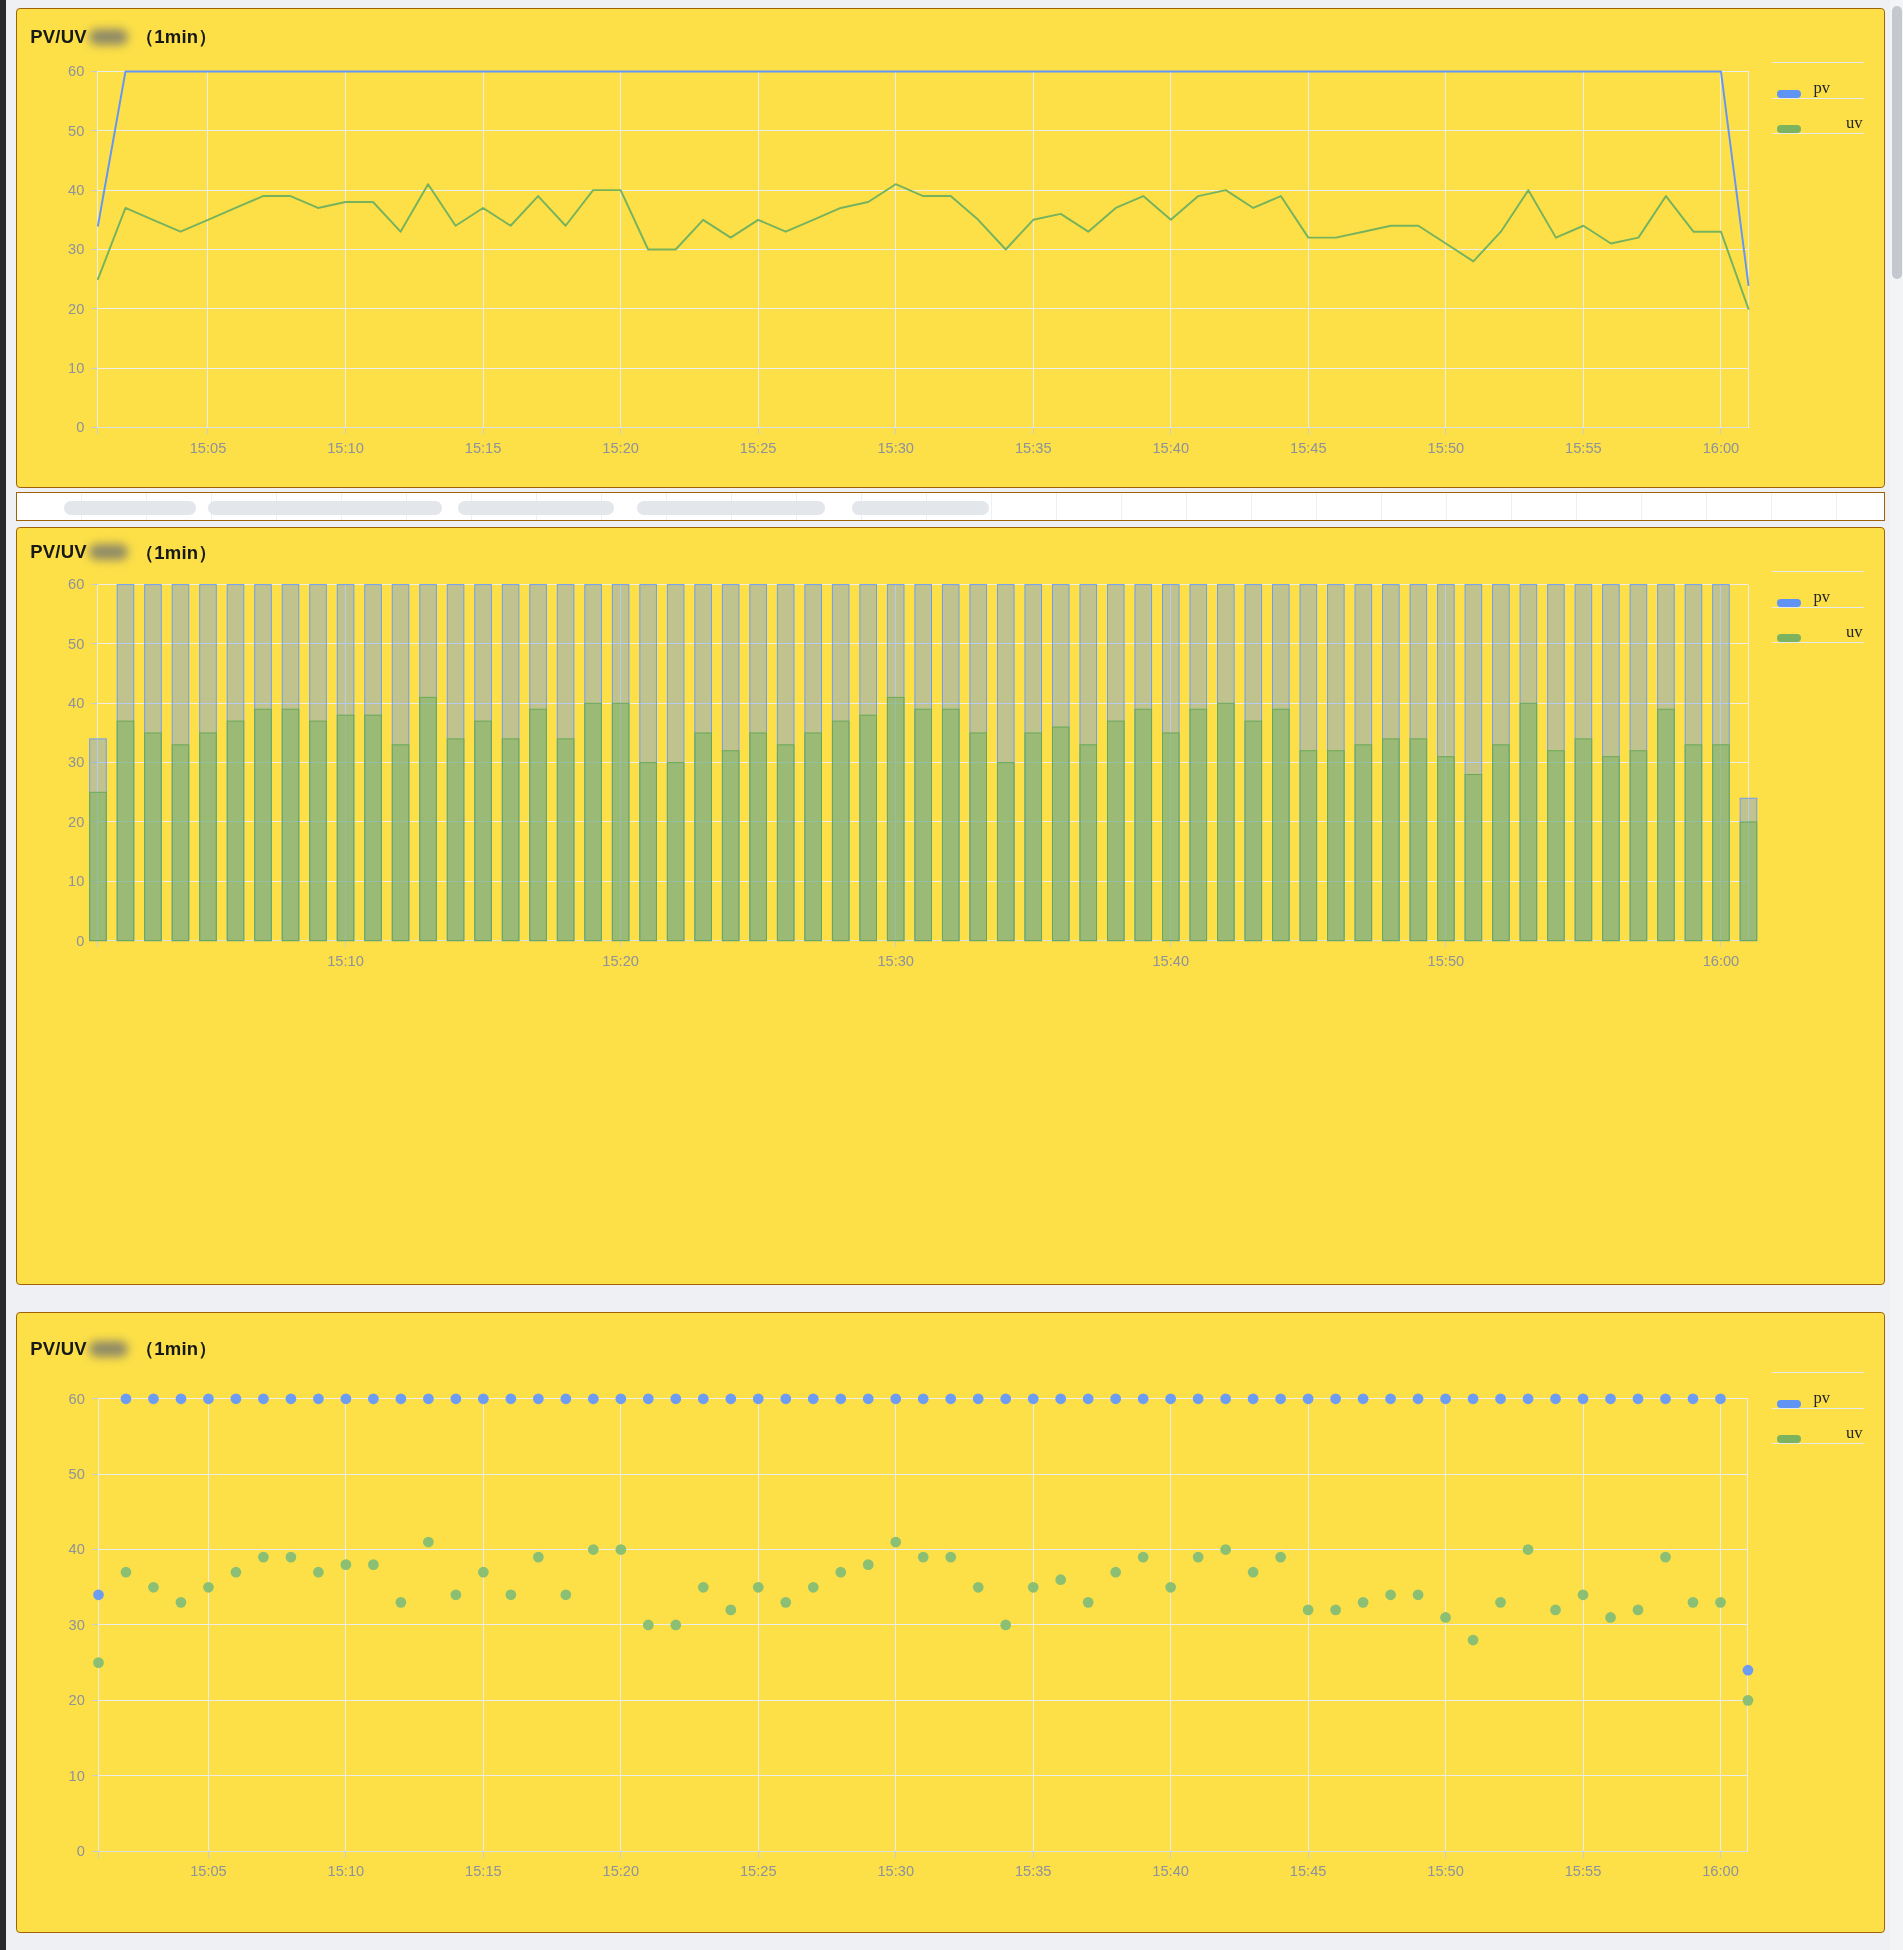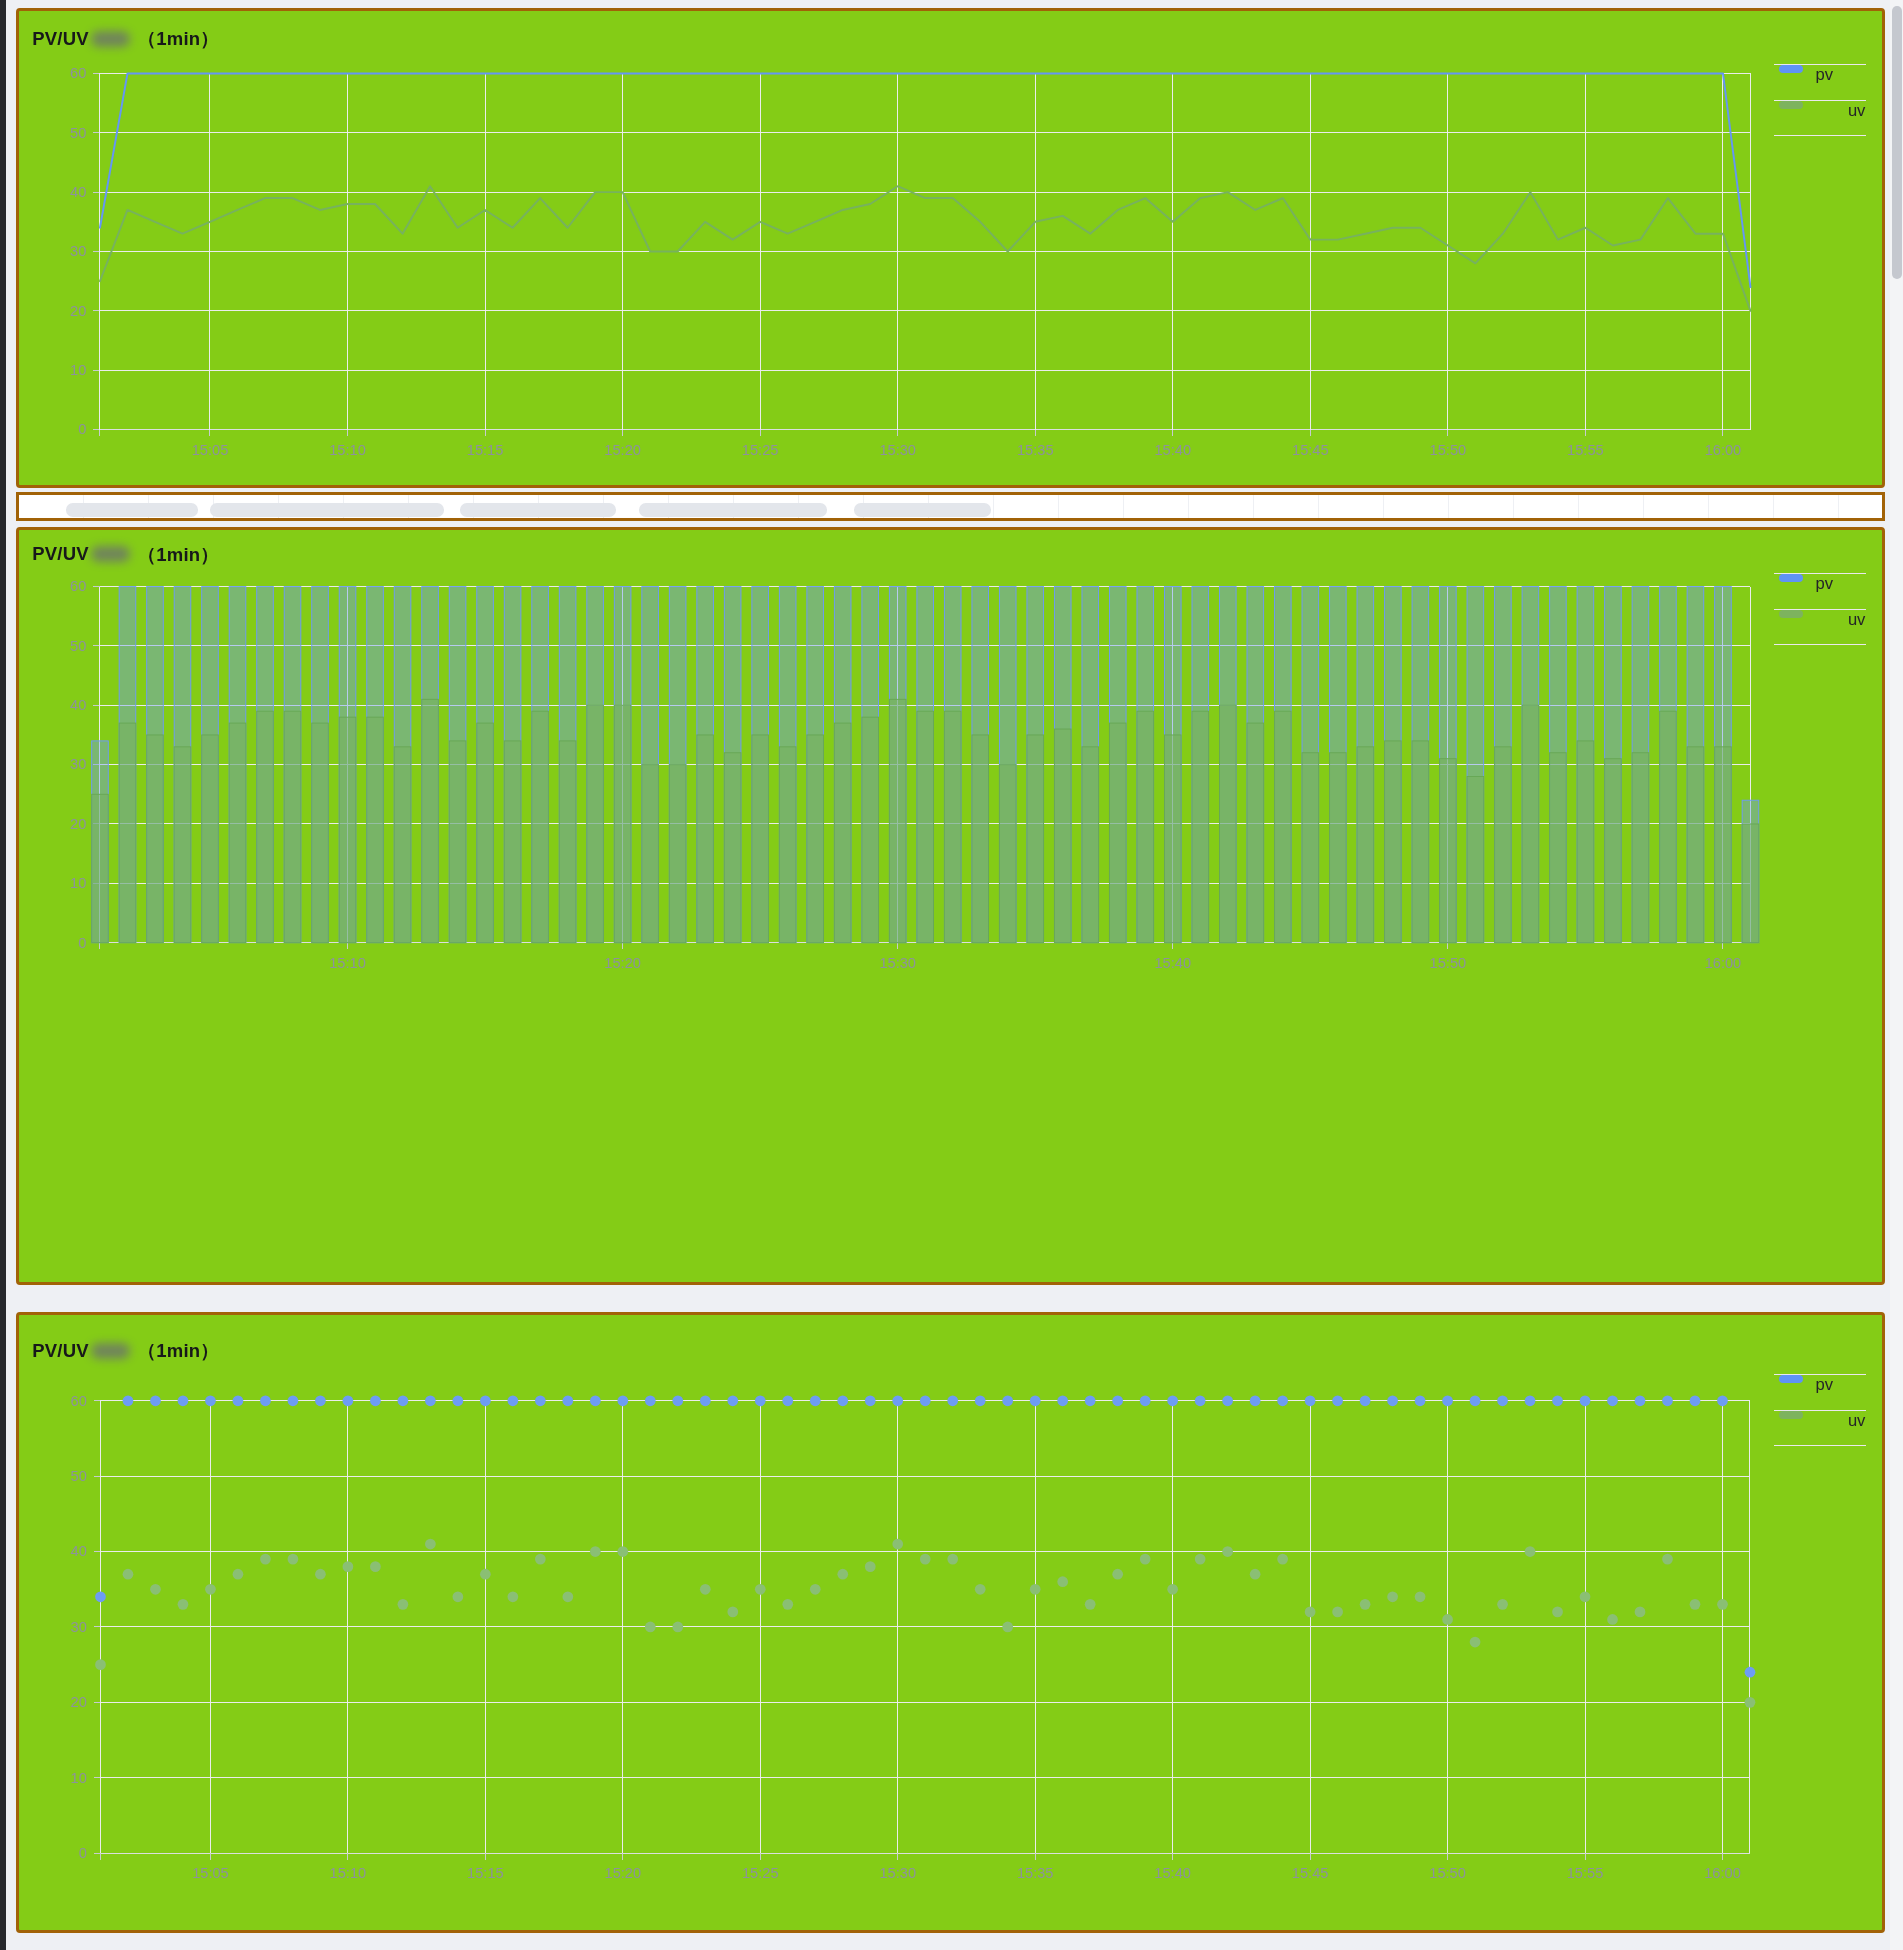"PV/UV" .panel { background: #84cc16 -> #fde047; border: 3px solid #a16207 -> 1px solid #a16207 }
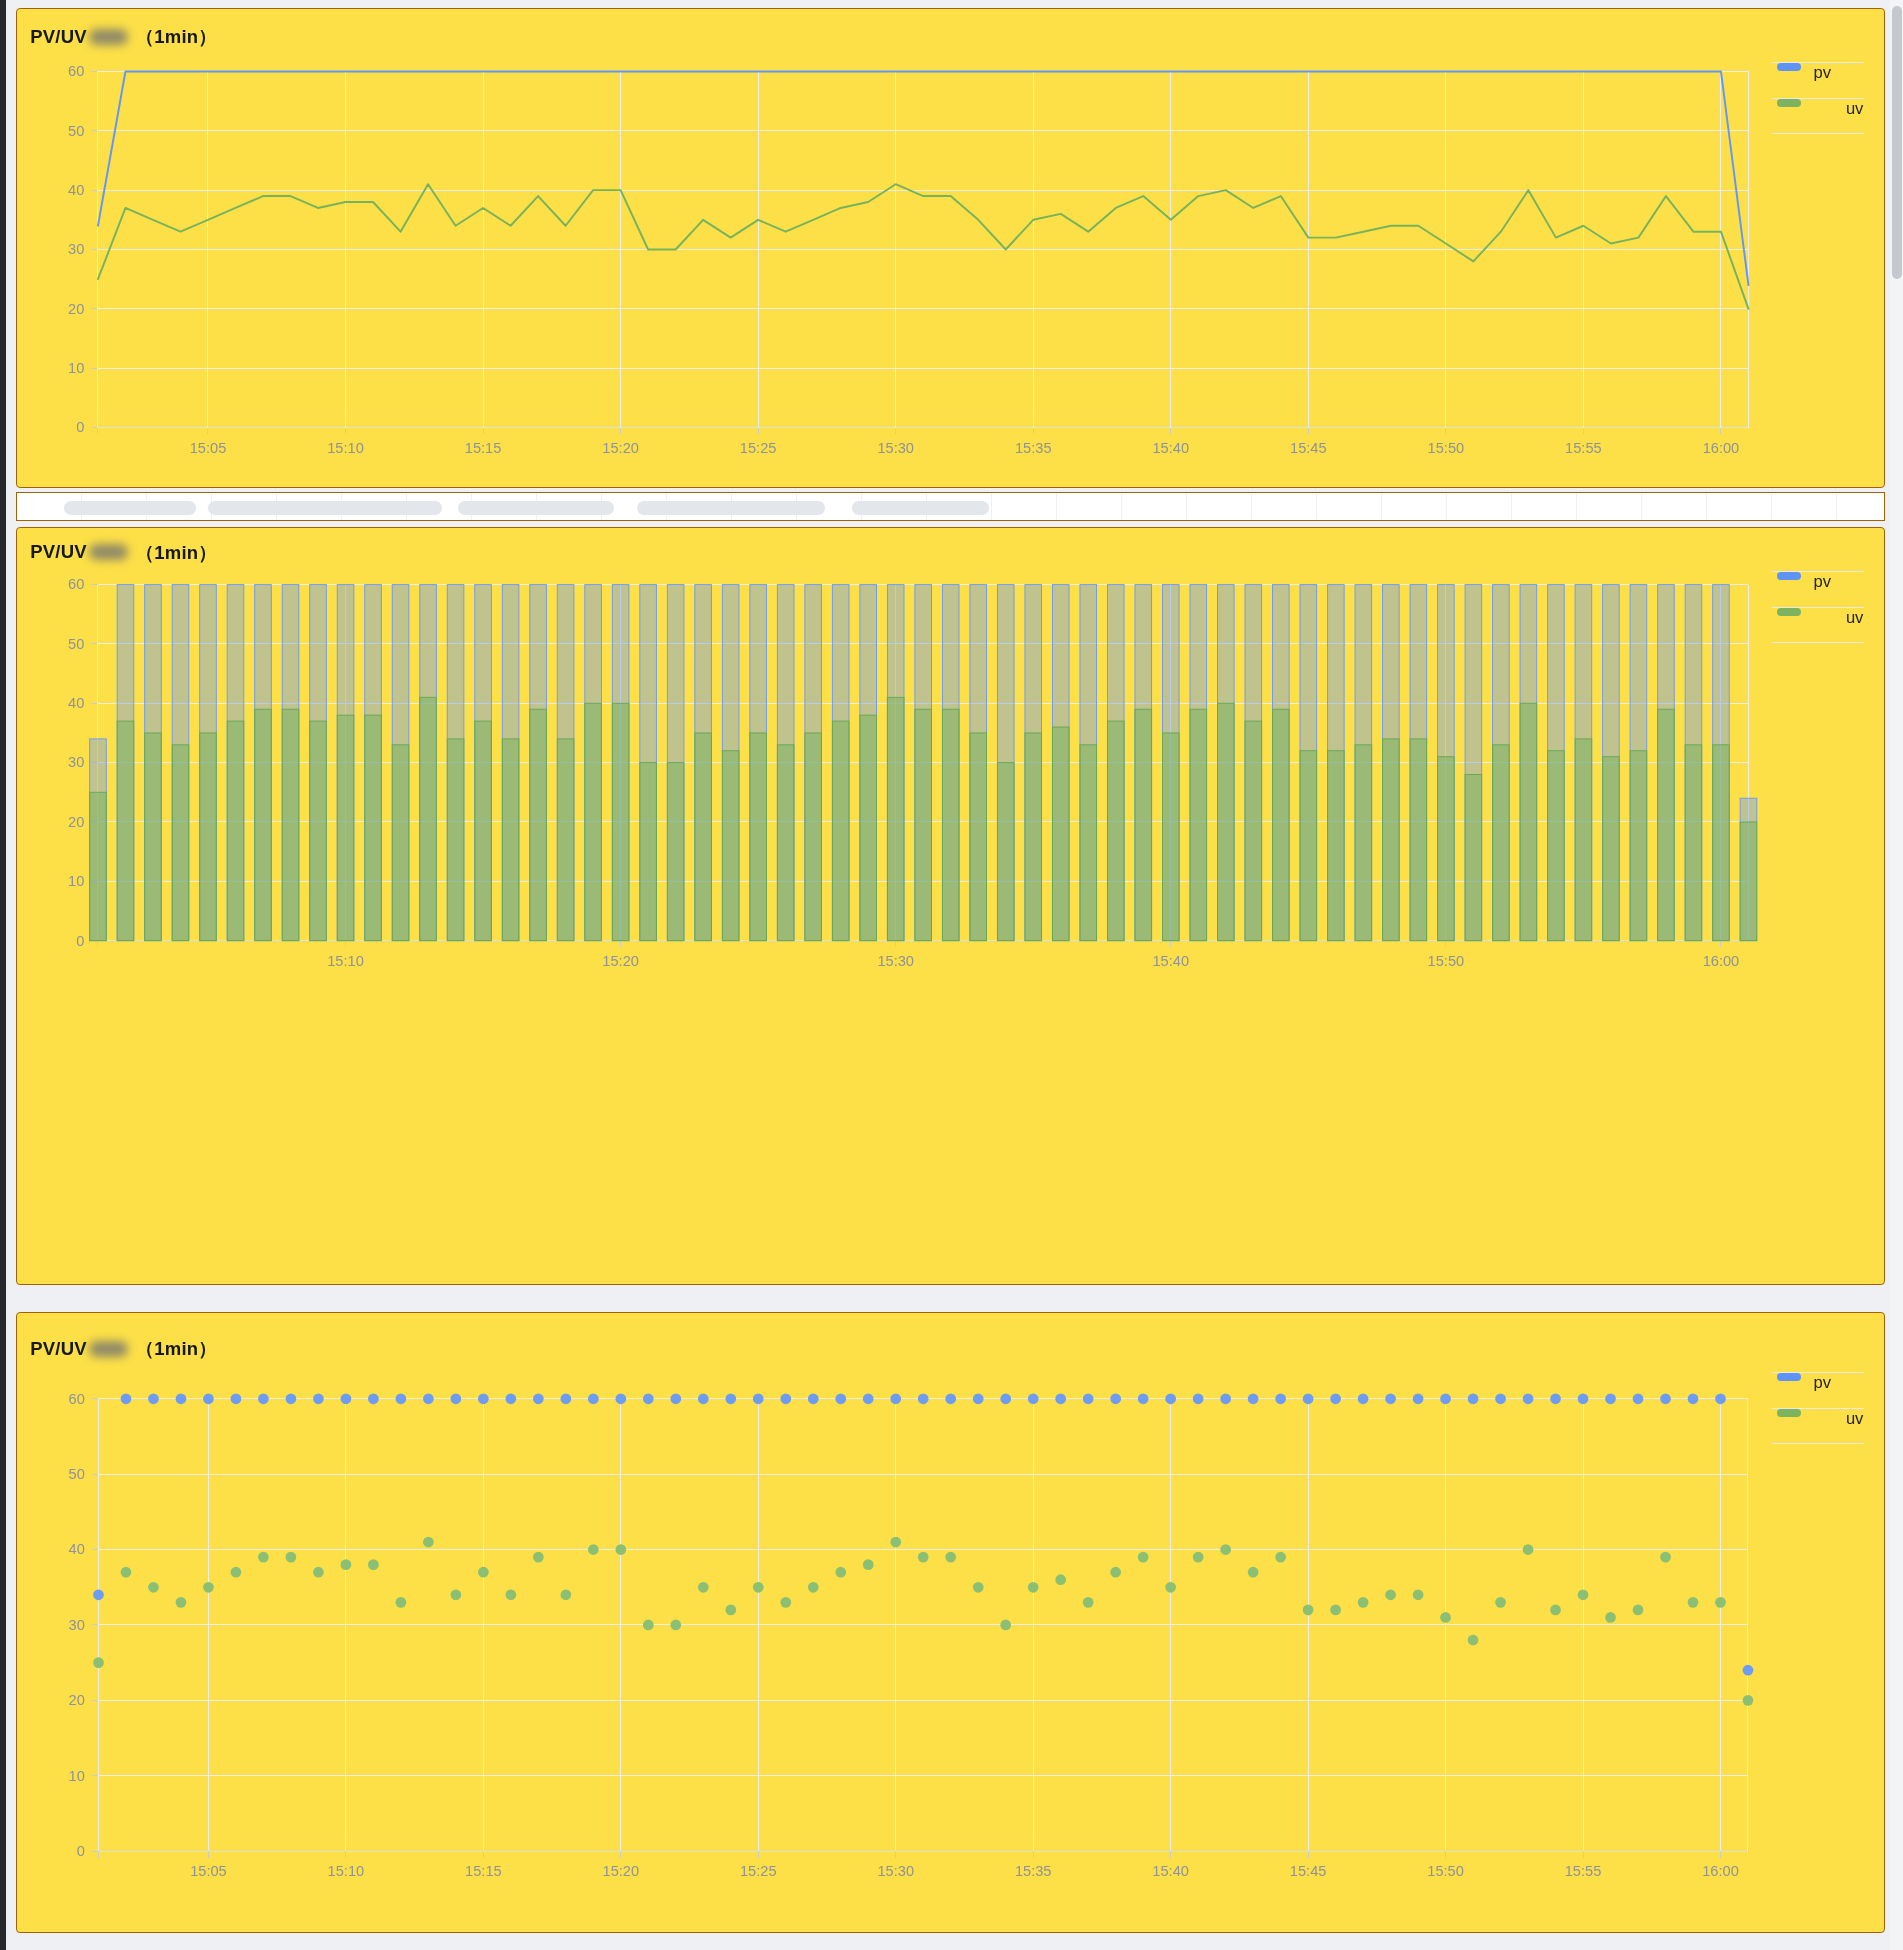"pv" .legend-item { align-items: flex-start -> flex-end; font-family: none -> Liberation Serif, serif }
